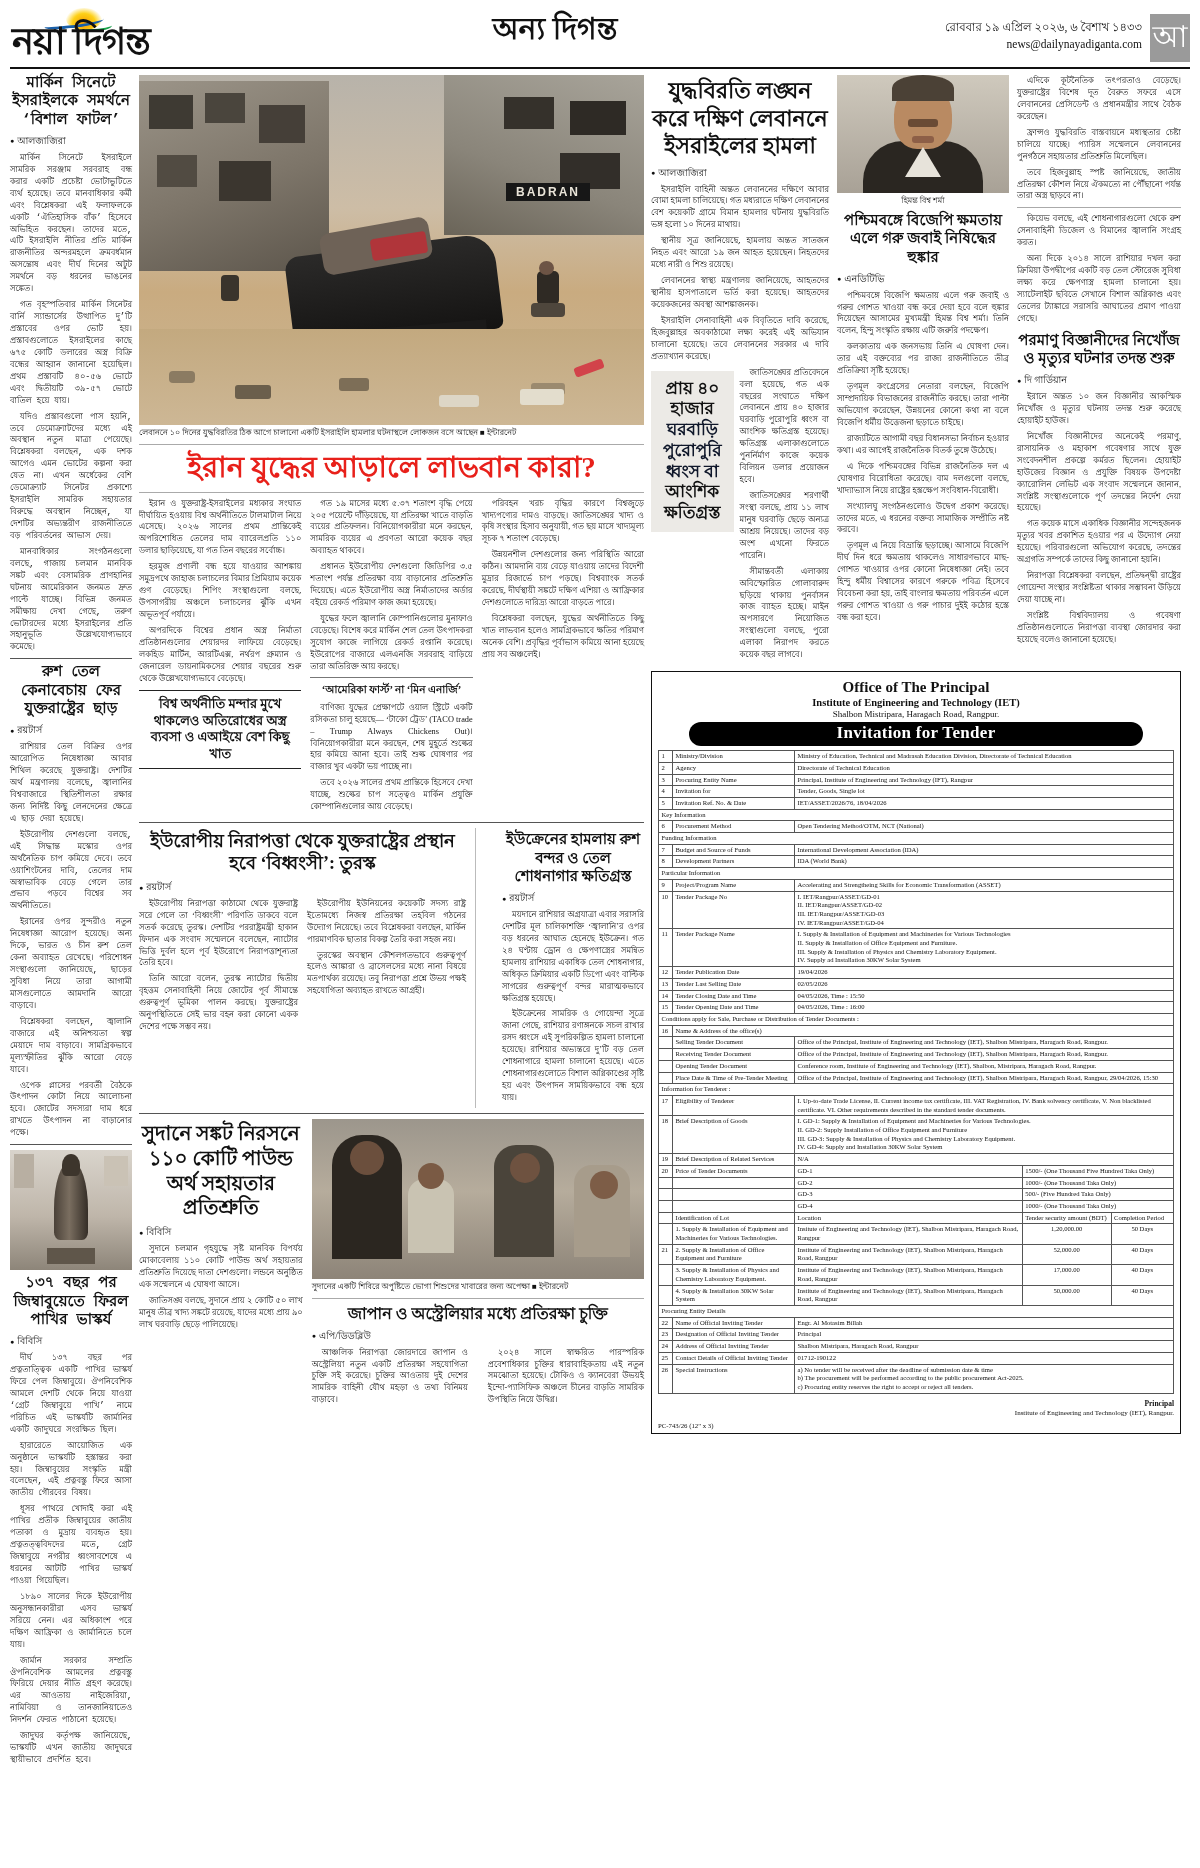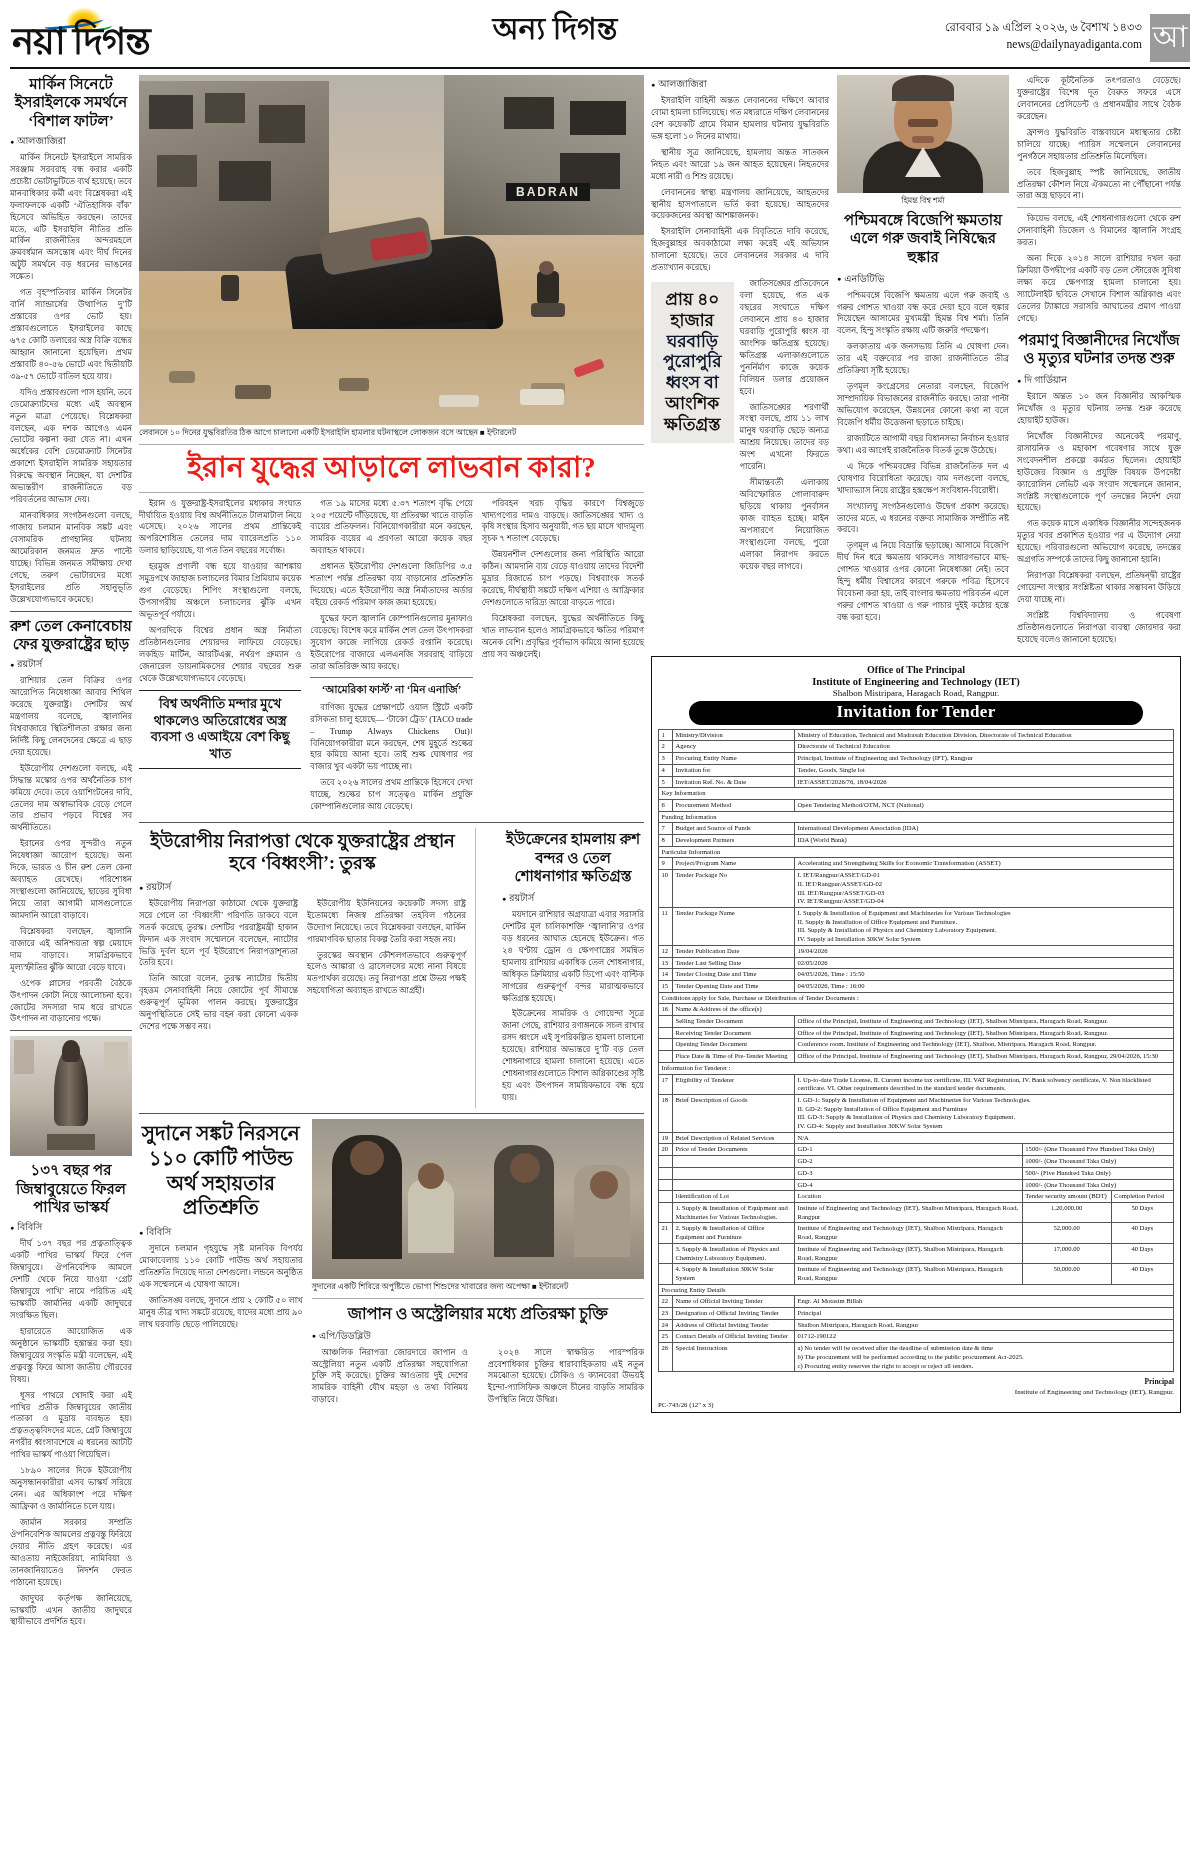"মার্কিন সিনেটে ইসরাইলকে সমর্থনে ‘বিশাল" .c1 { font-family: none -> Liberation Mono, monospace }
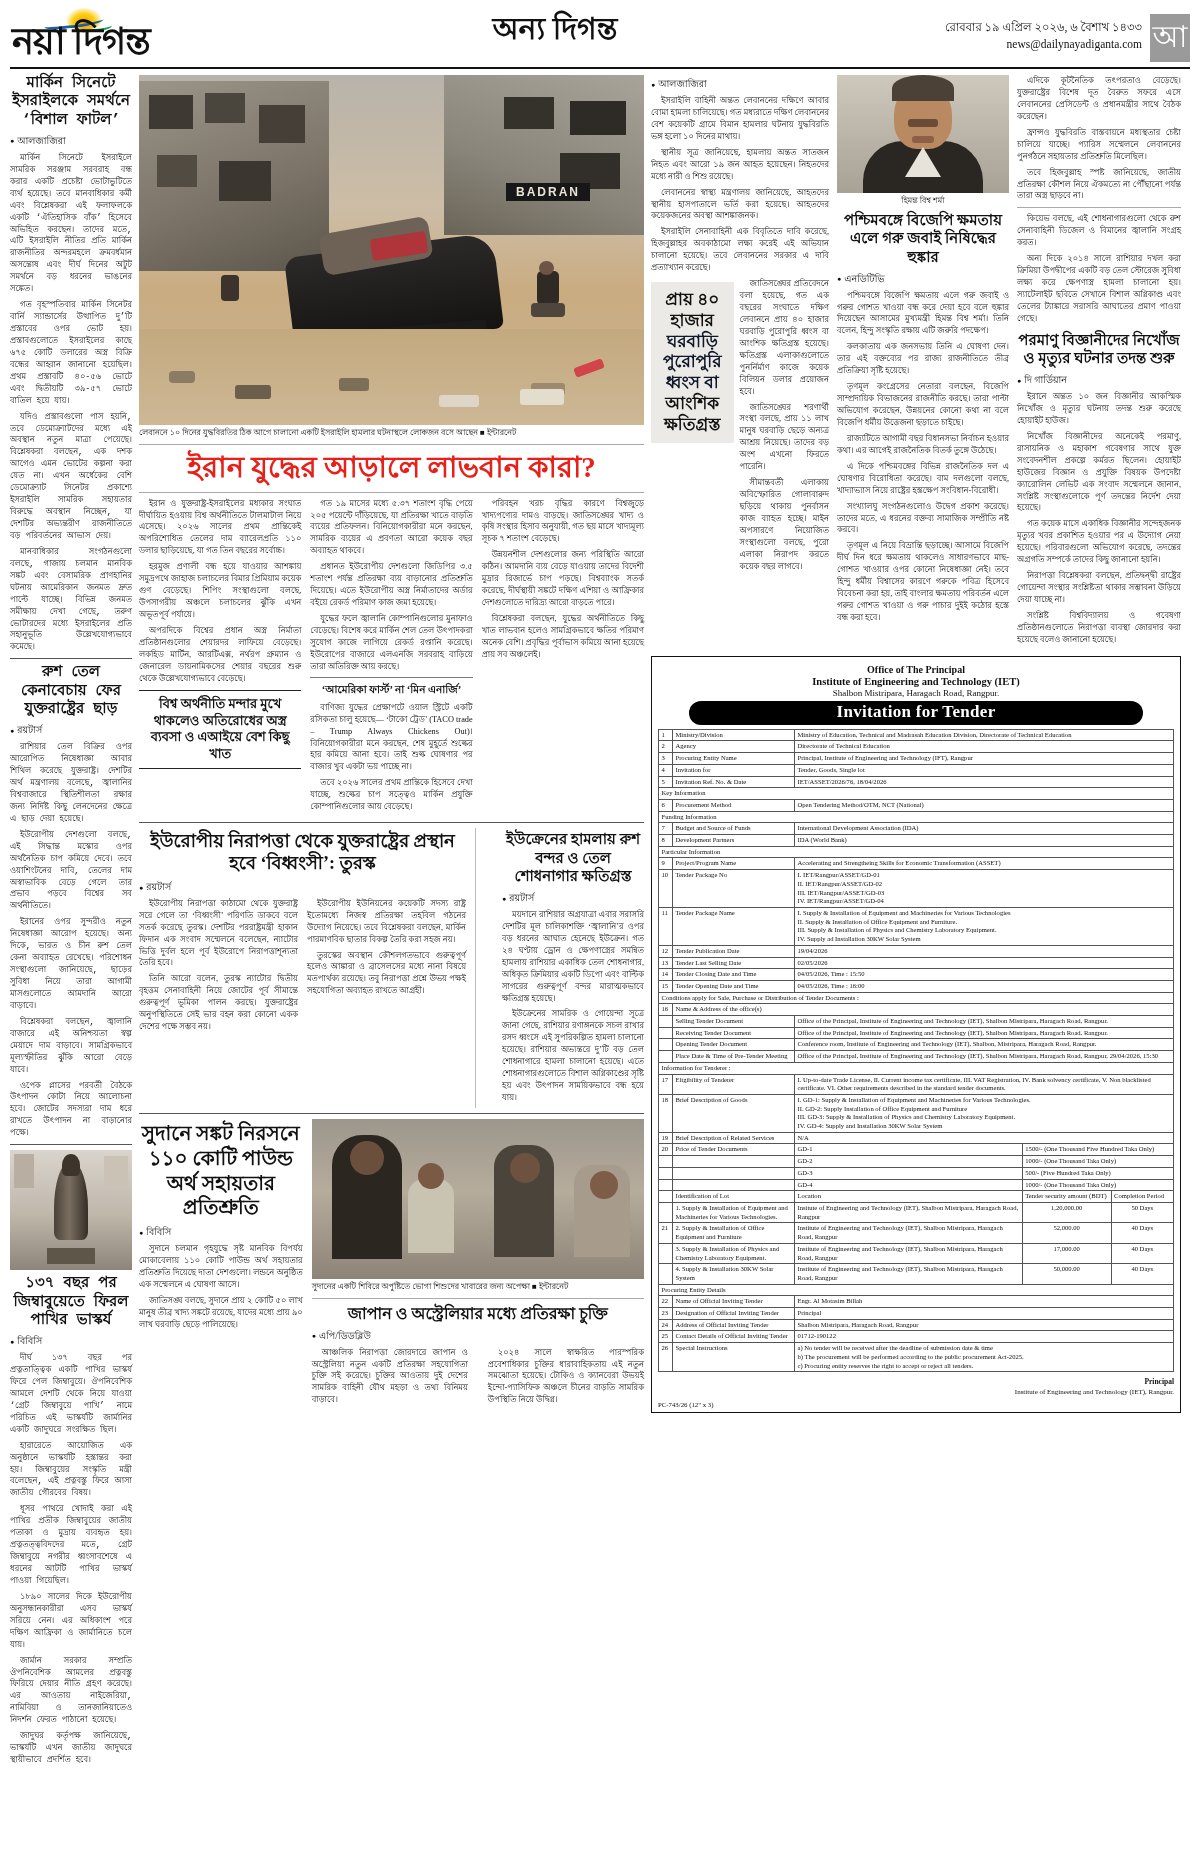"যুদ্ধবিরতি লঙ্ঘন করে দক্ষিণ লেবাননে" div.hl-l { html: none -> <div>যুদ্ধবিরতি লঙ্ঘন করে দক্ষিণ লেবাননে ইসরাইলের হামলা</div> }
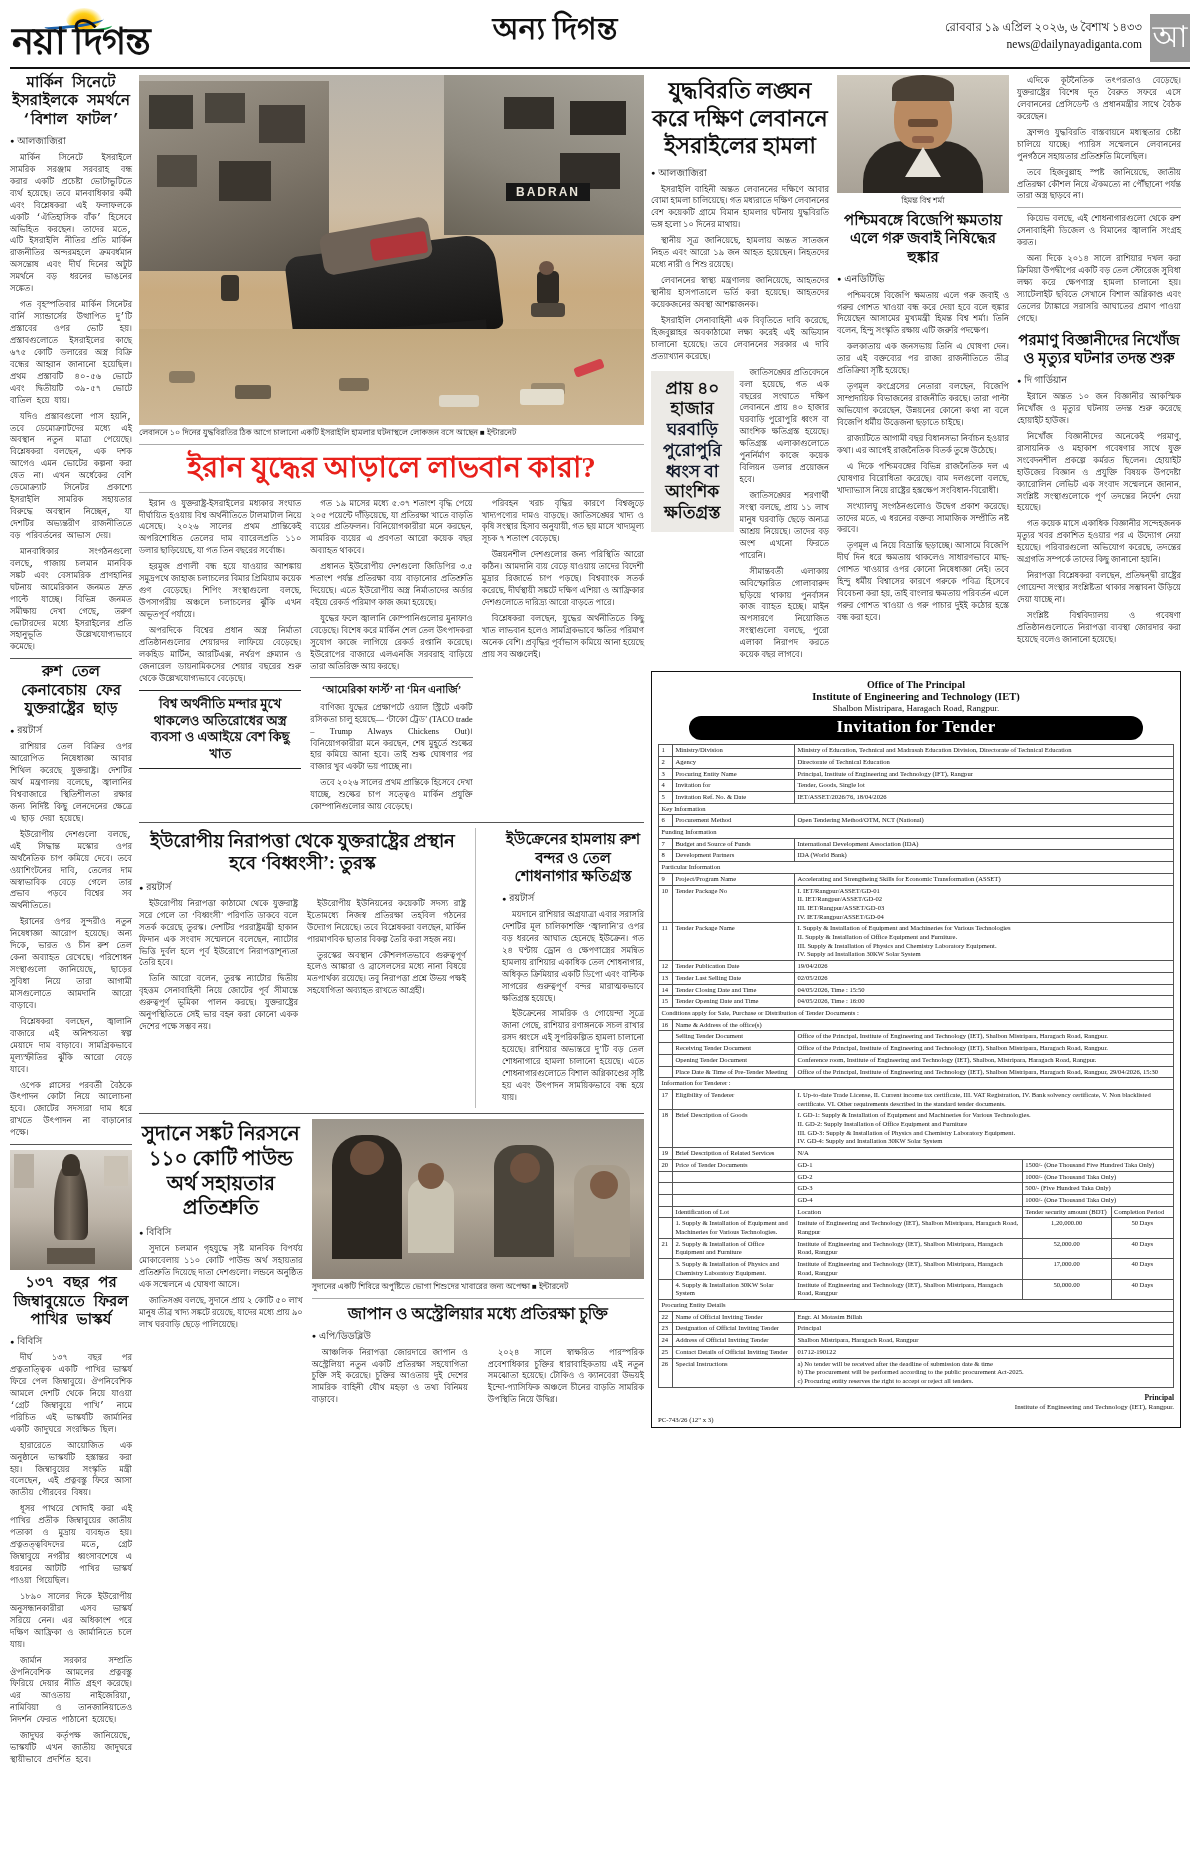"Office of The Principal" .tender h1 { font-size: 10px -> 15px }
